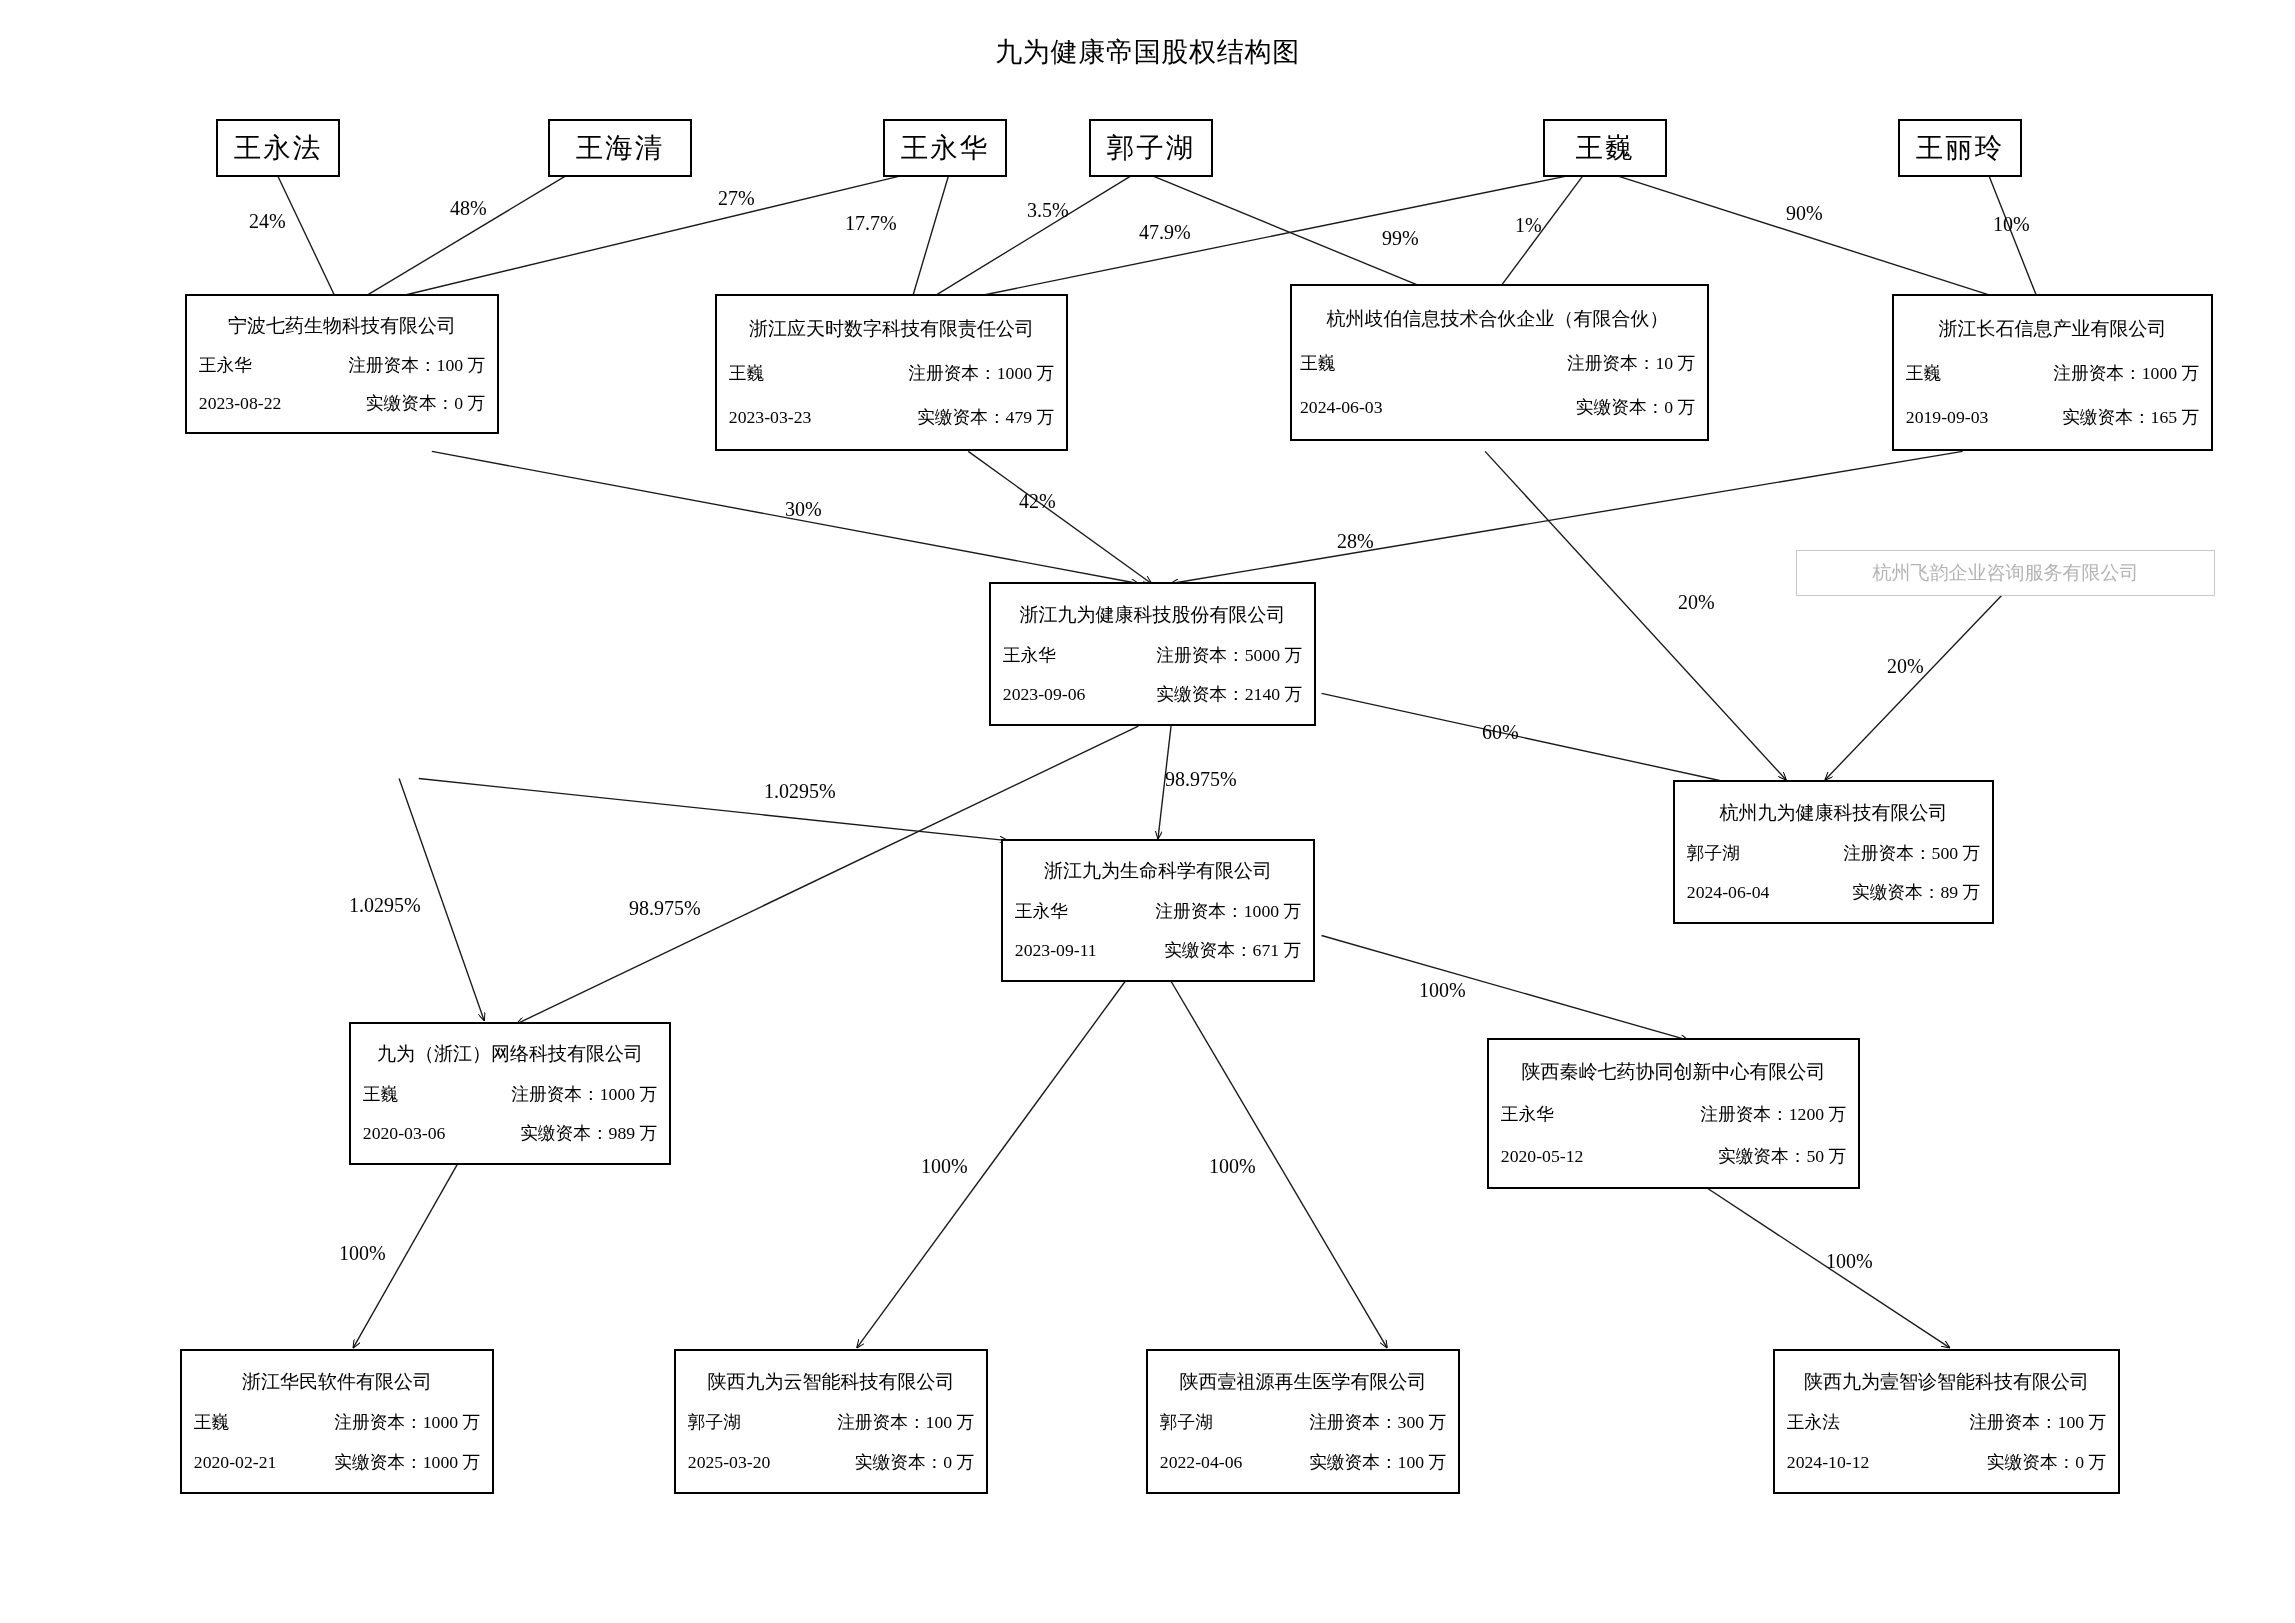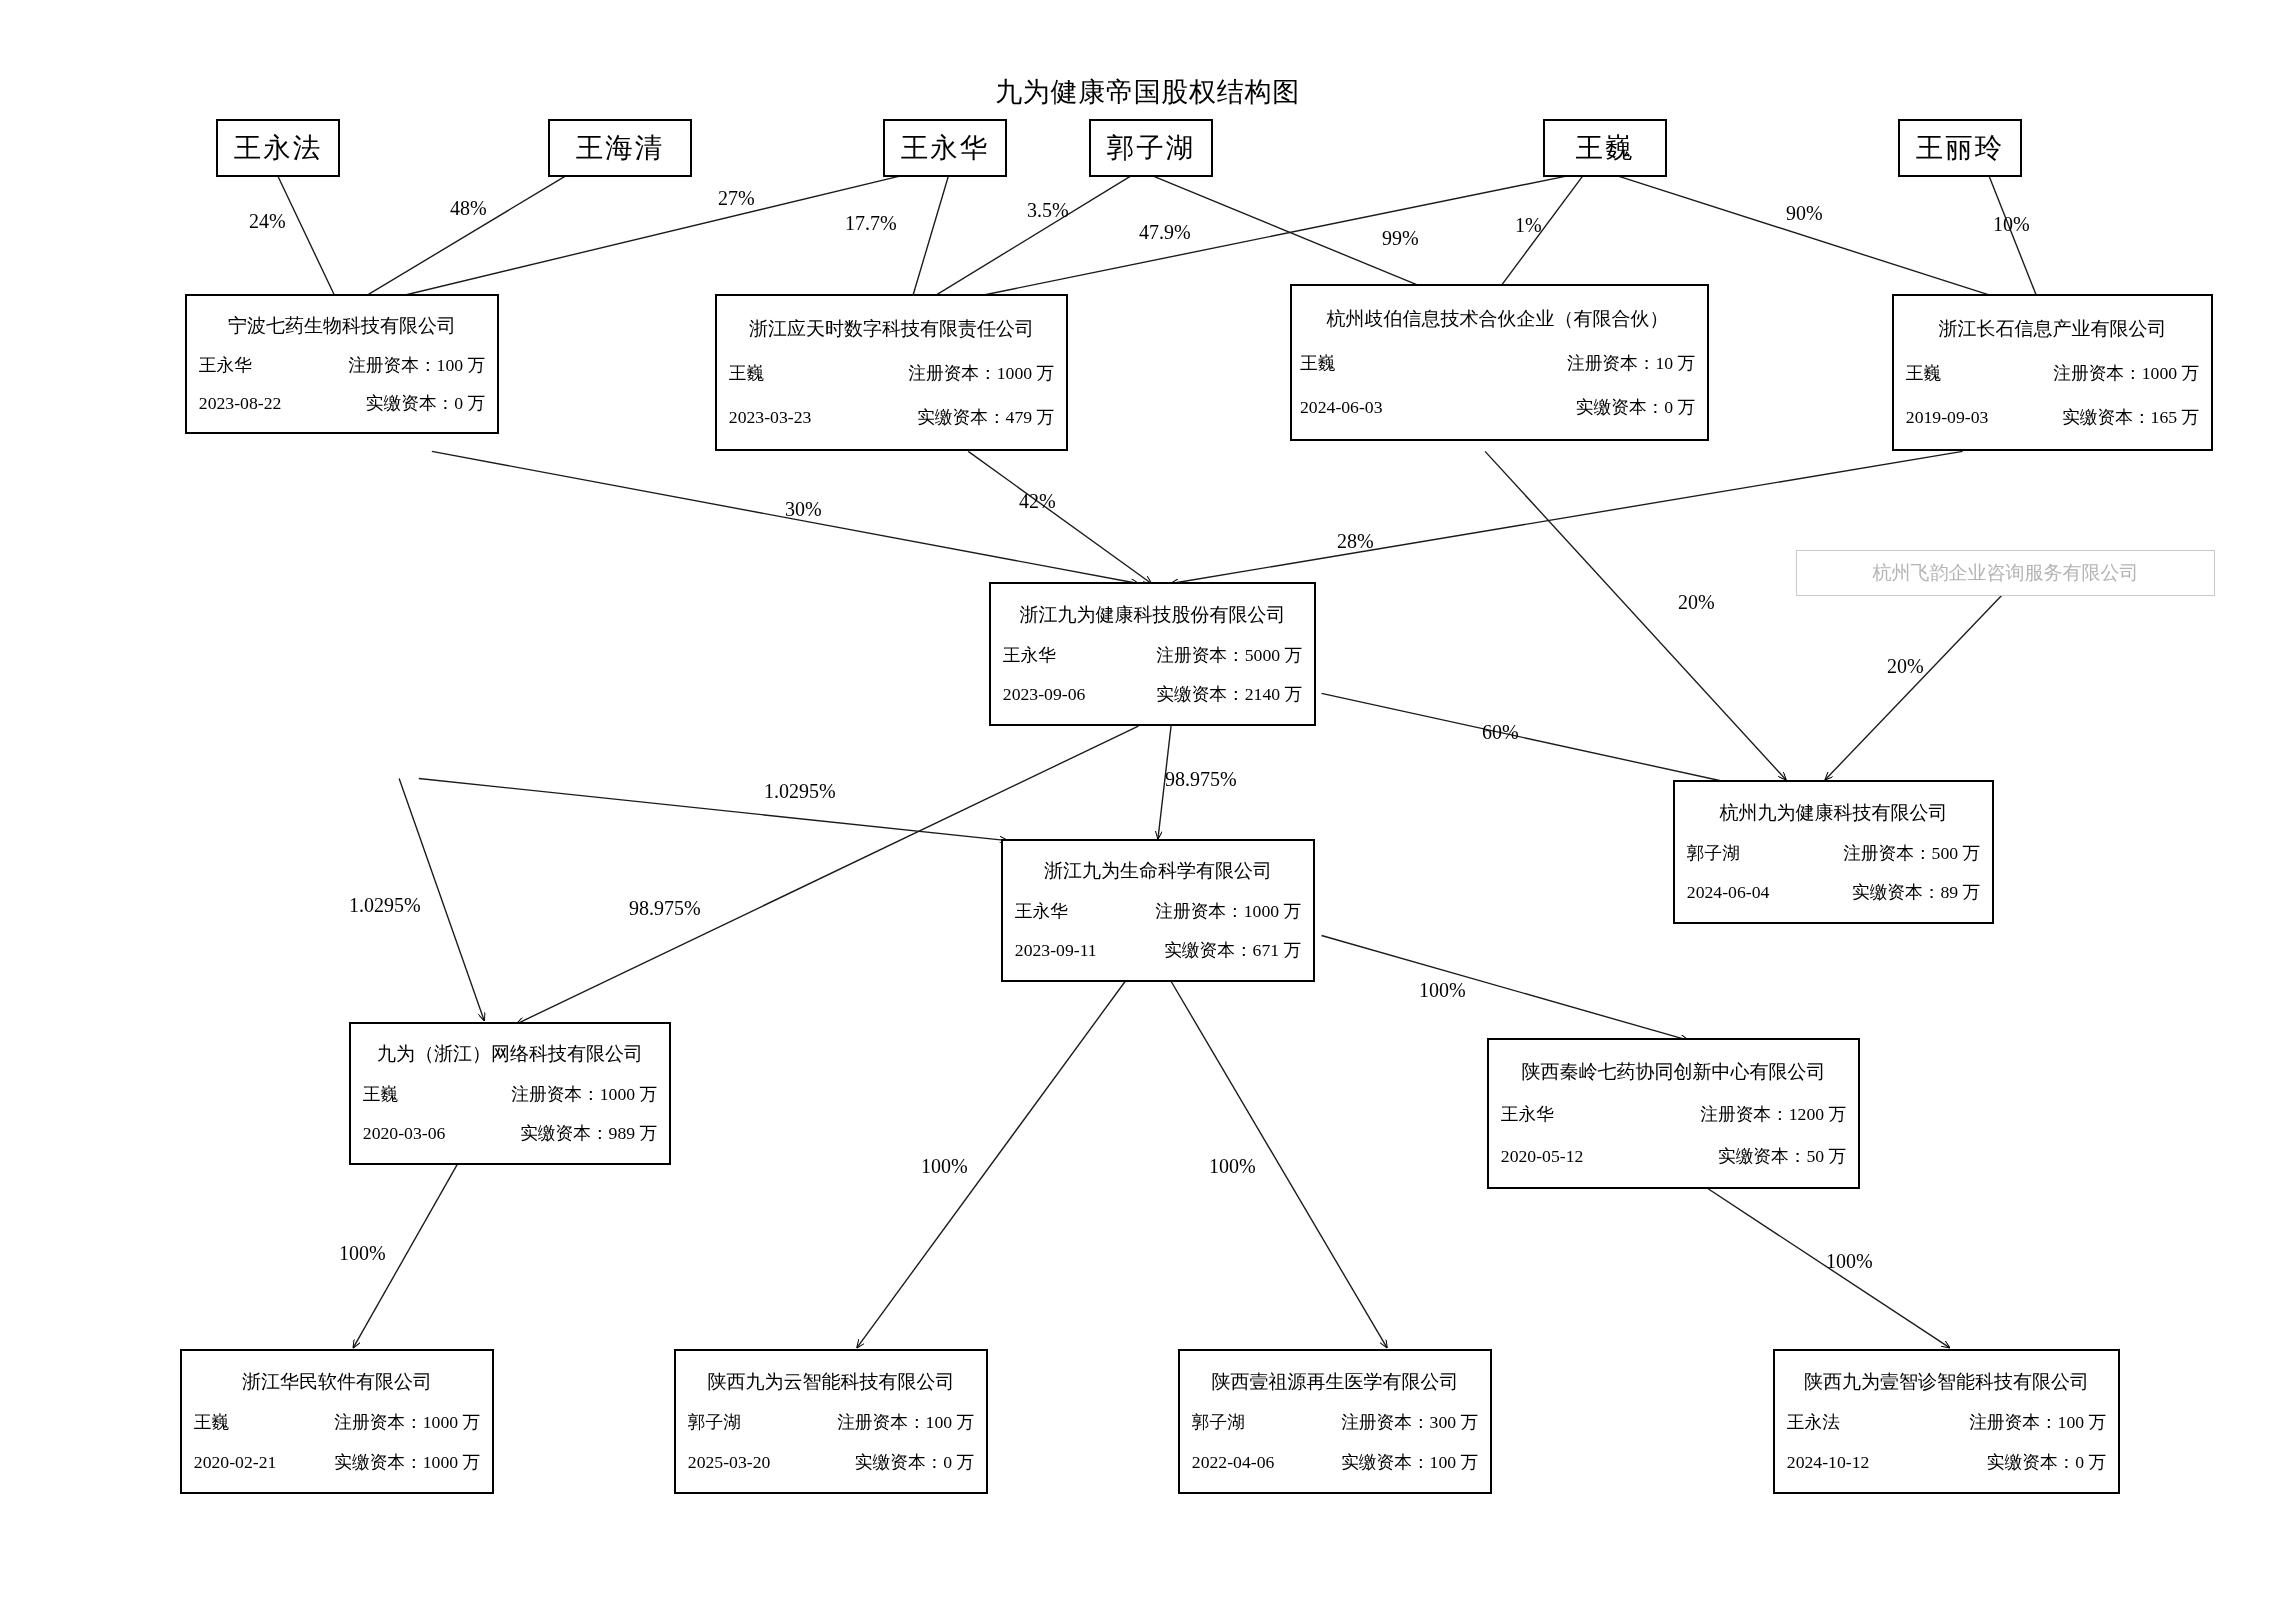"九为健康帝国股权结构图" .diagram-title { margin-top: 40px -> none }
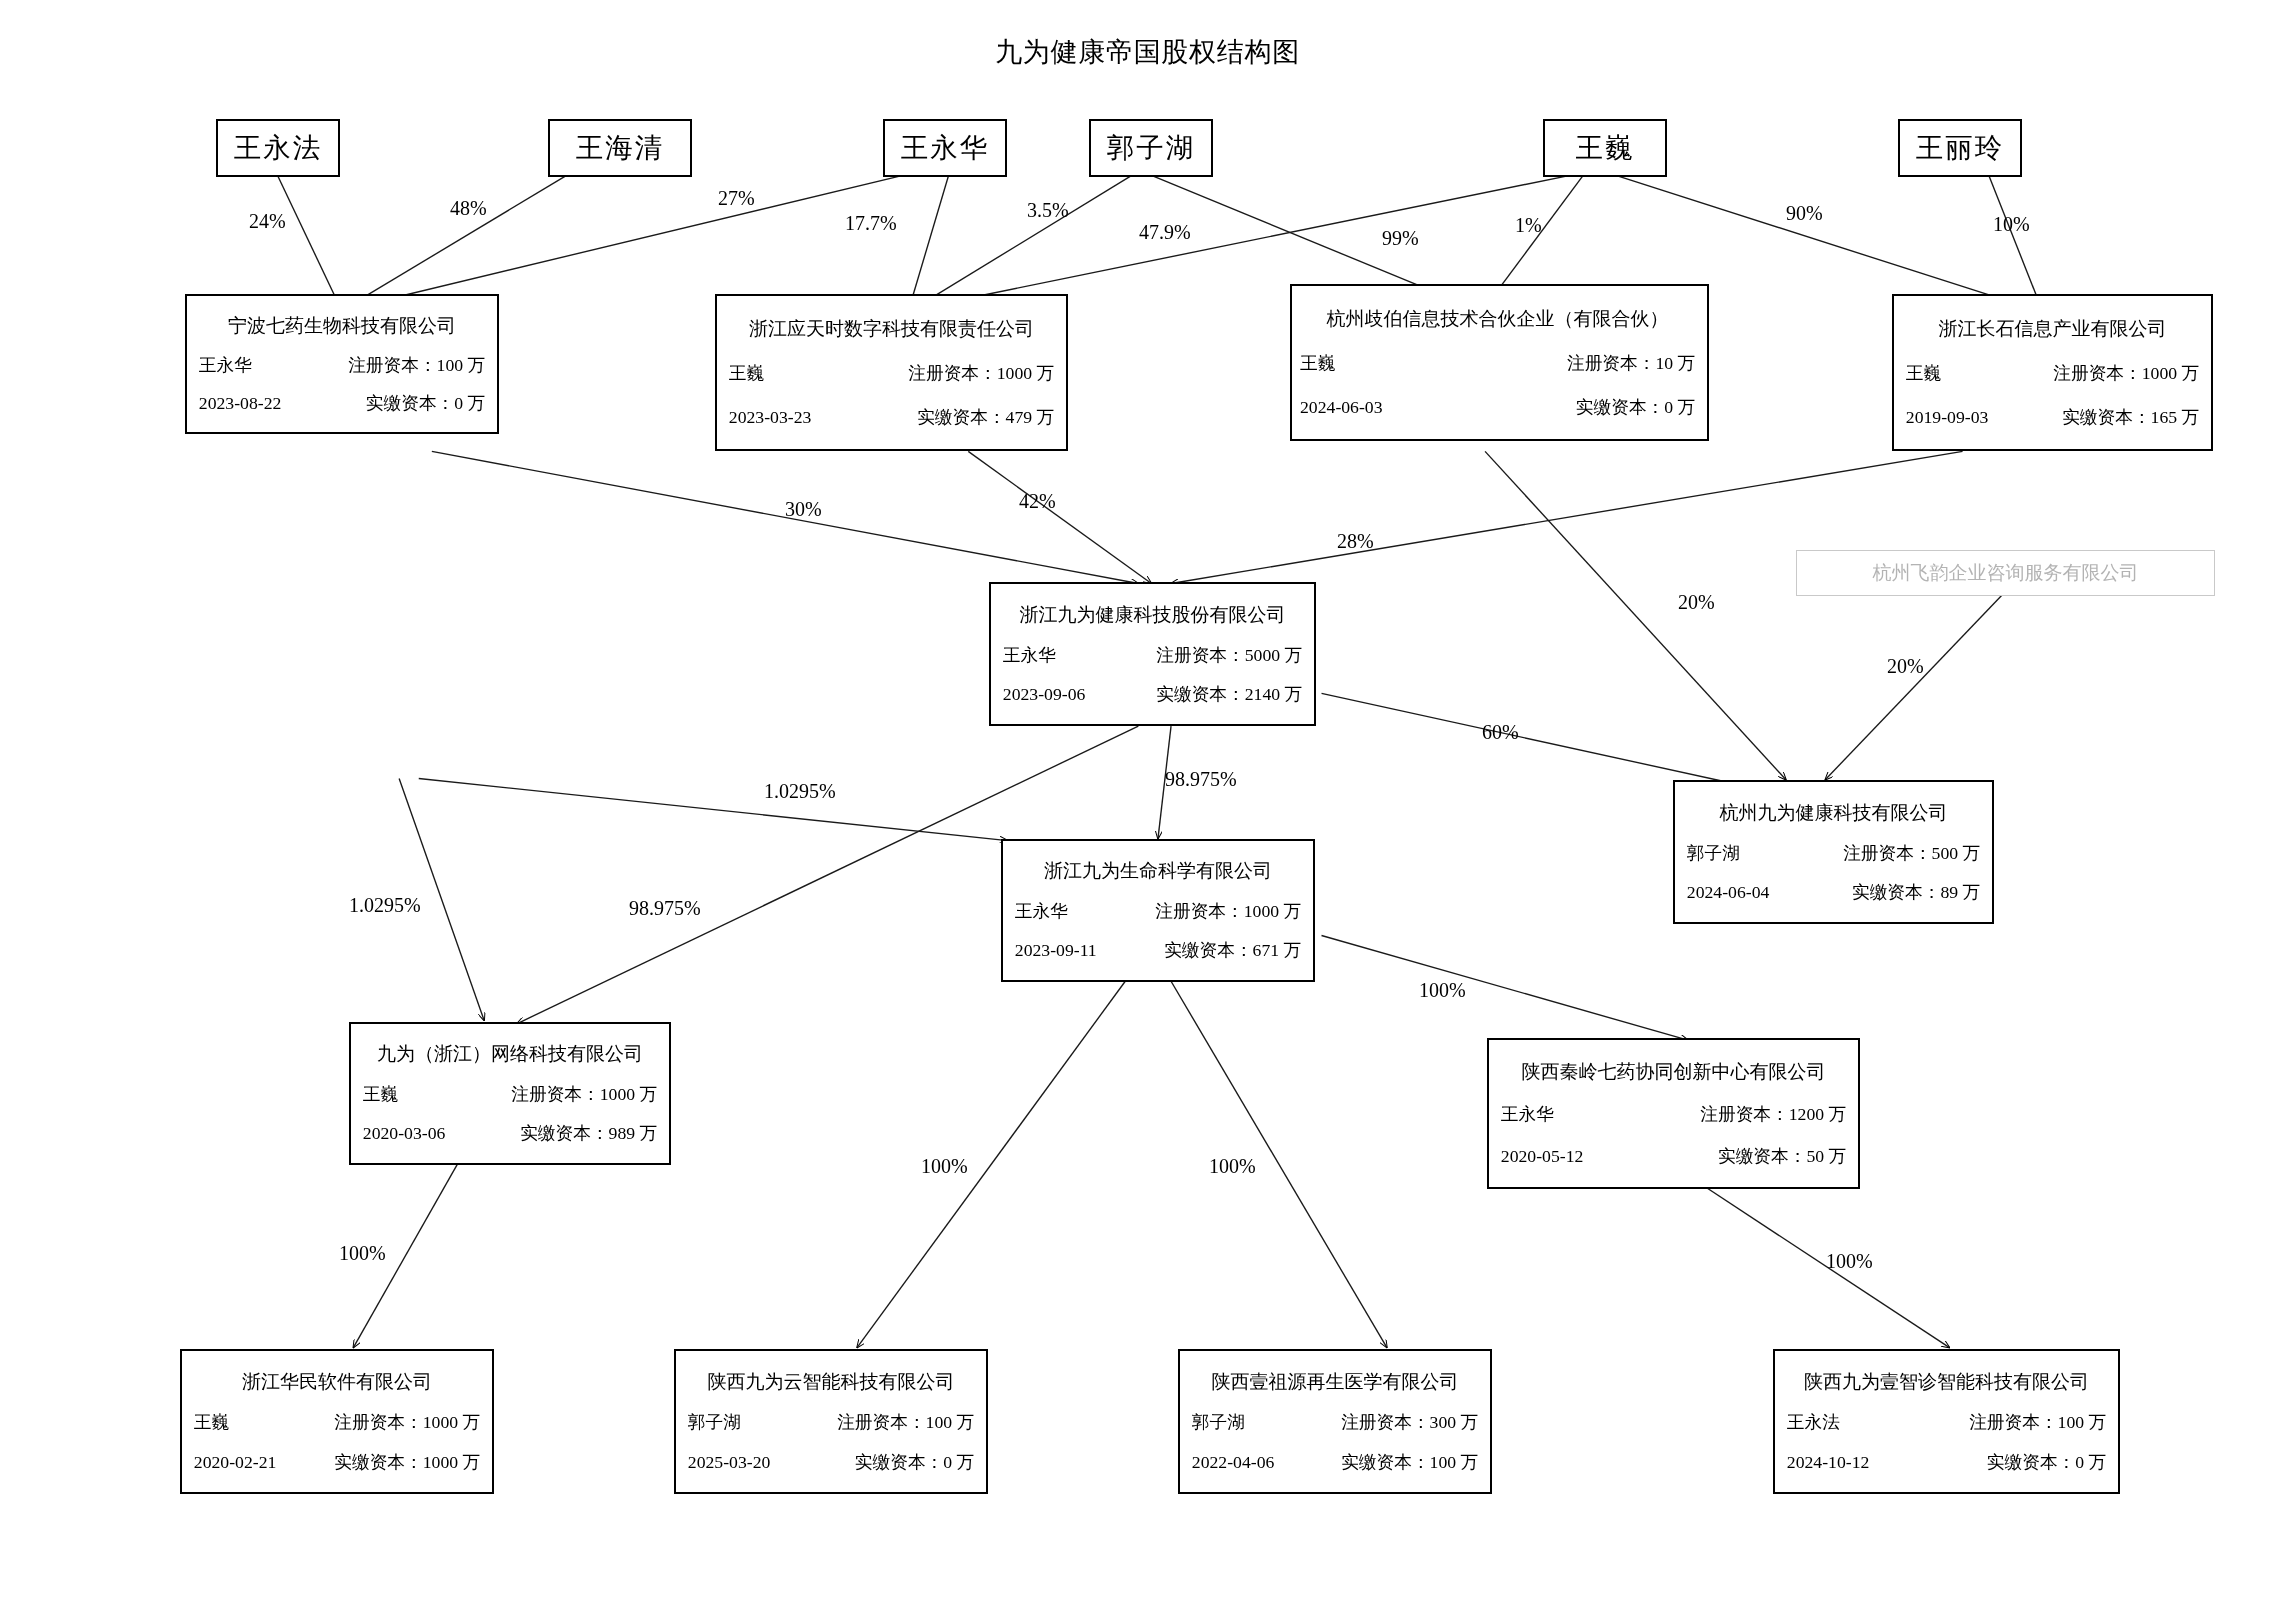"陕西壹祖源再生医学有限公司" div.company-node { left: 1178px -> 1146px }
